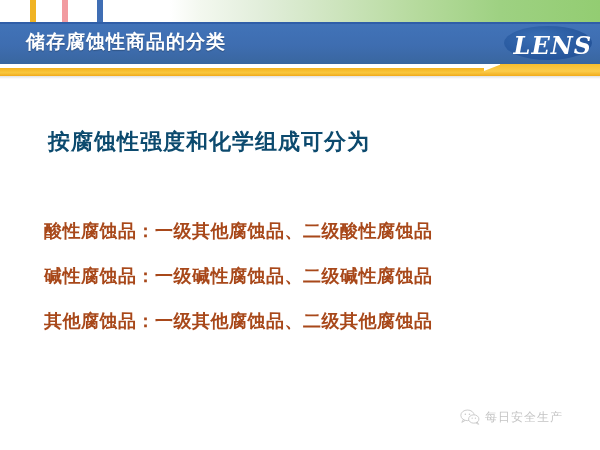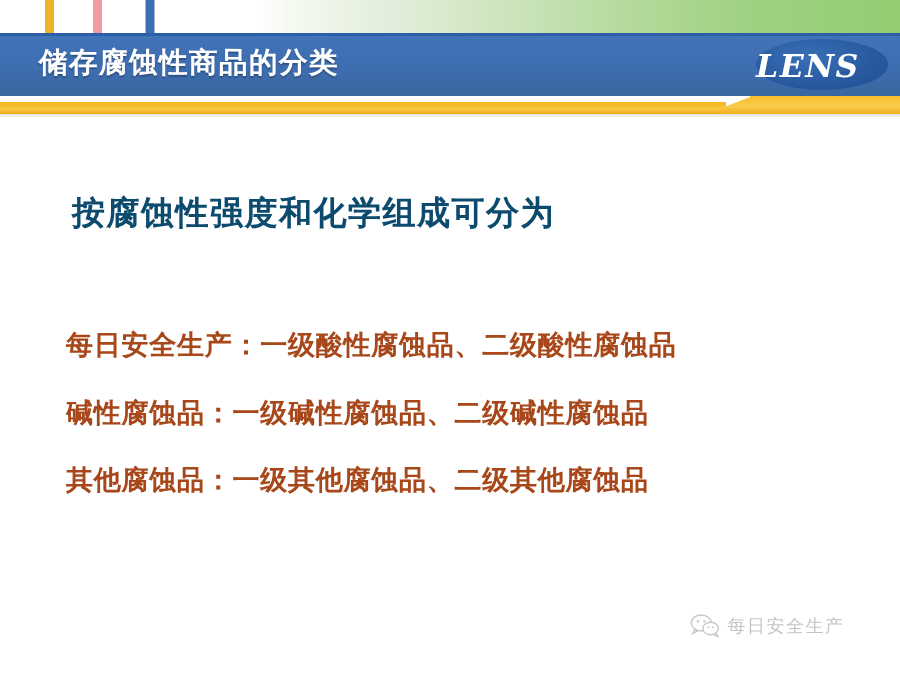"LENS" .logo-text { font-size: 21px -> 24px; text-align: left -> right }
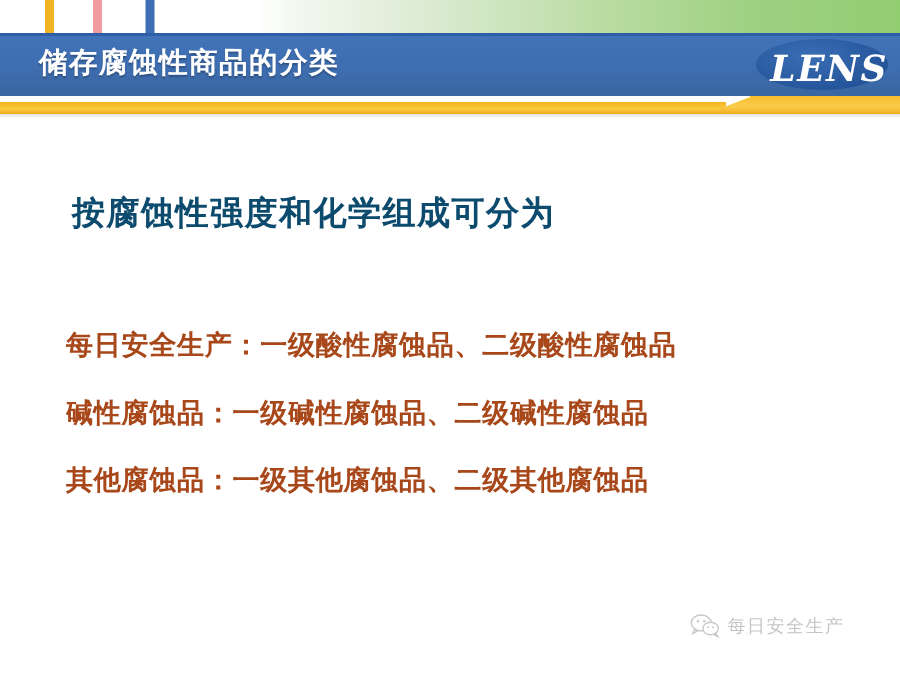"每日安全生产：一级酸性腐蚀品、二级酸性腐蚀品" div.bullet { text: 每日安全生产：一级酸性 -> 酸性腐蚀品：一级其他 }
